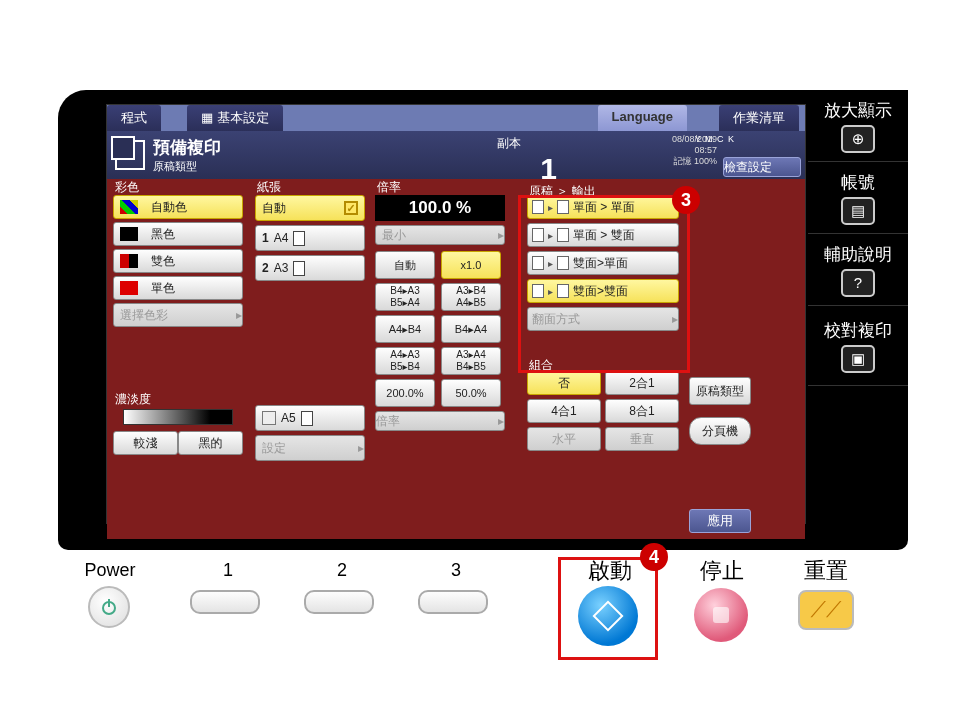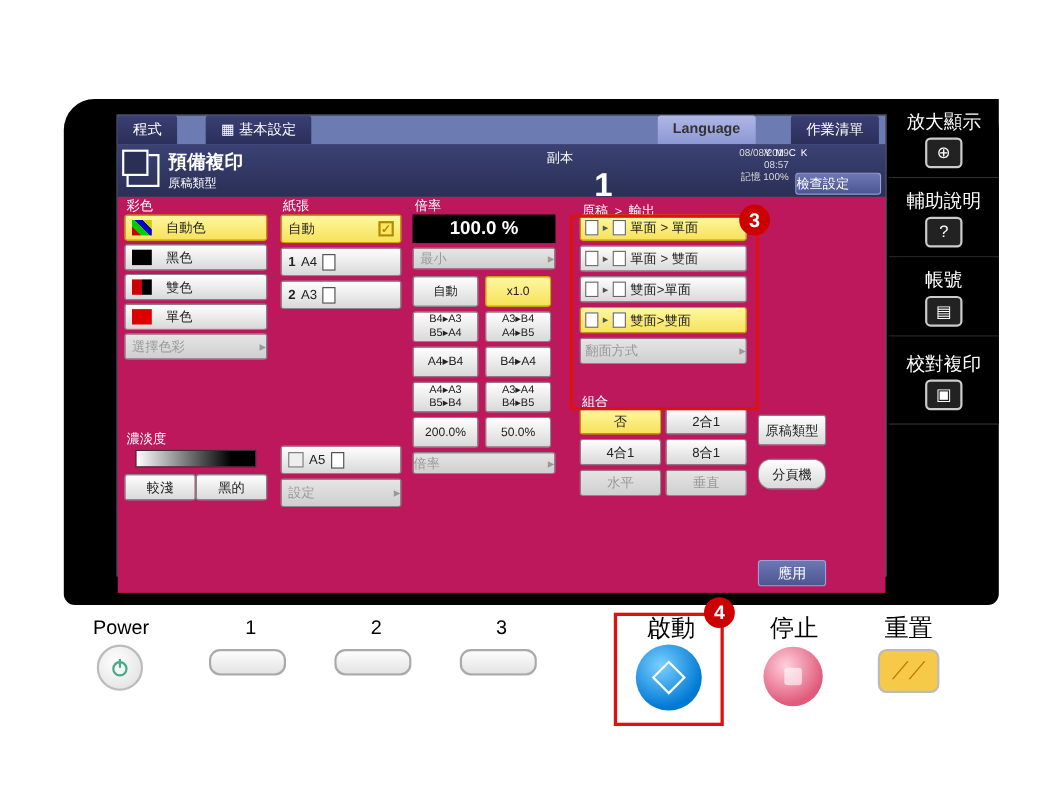"彩色" .mainrow { background: #be185d -> #7f1d1d }
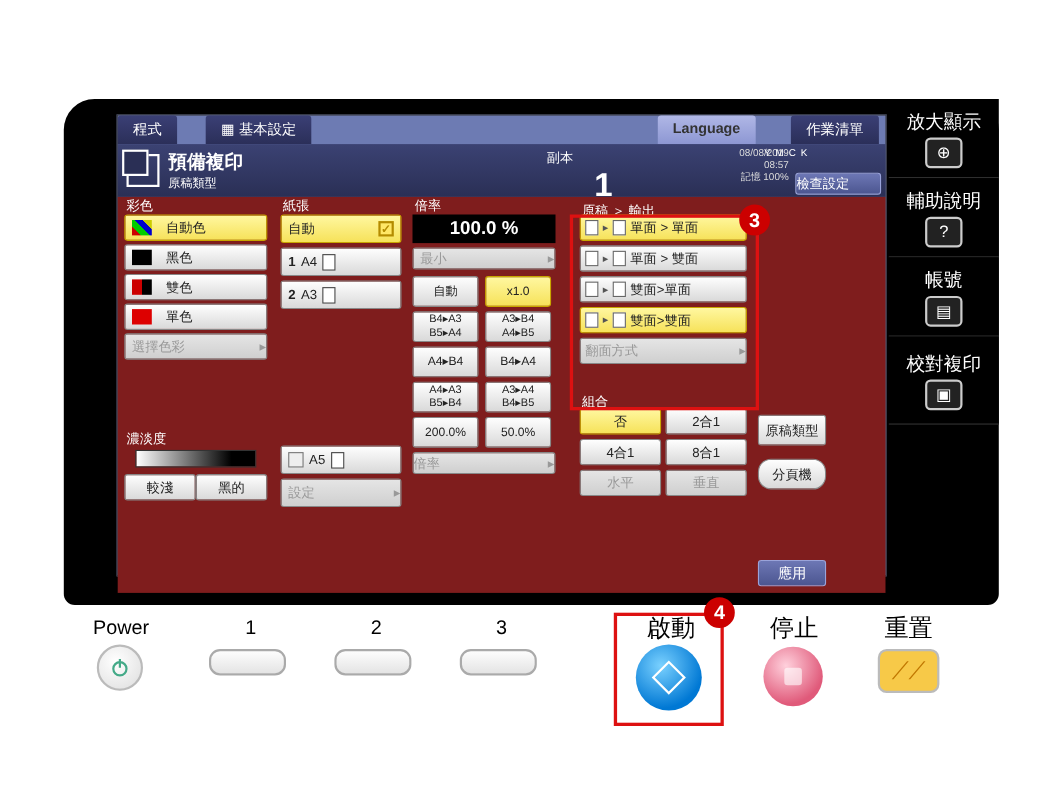"輔助說明" div.strip-btn { order: before "帳號" -> after "帳號" }
